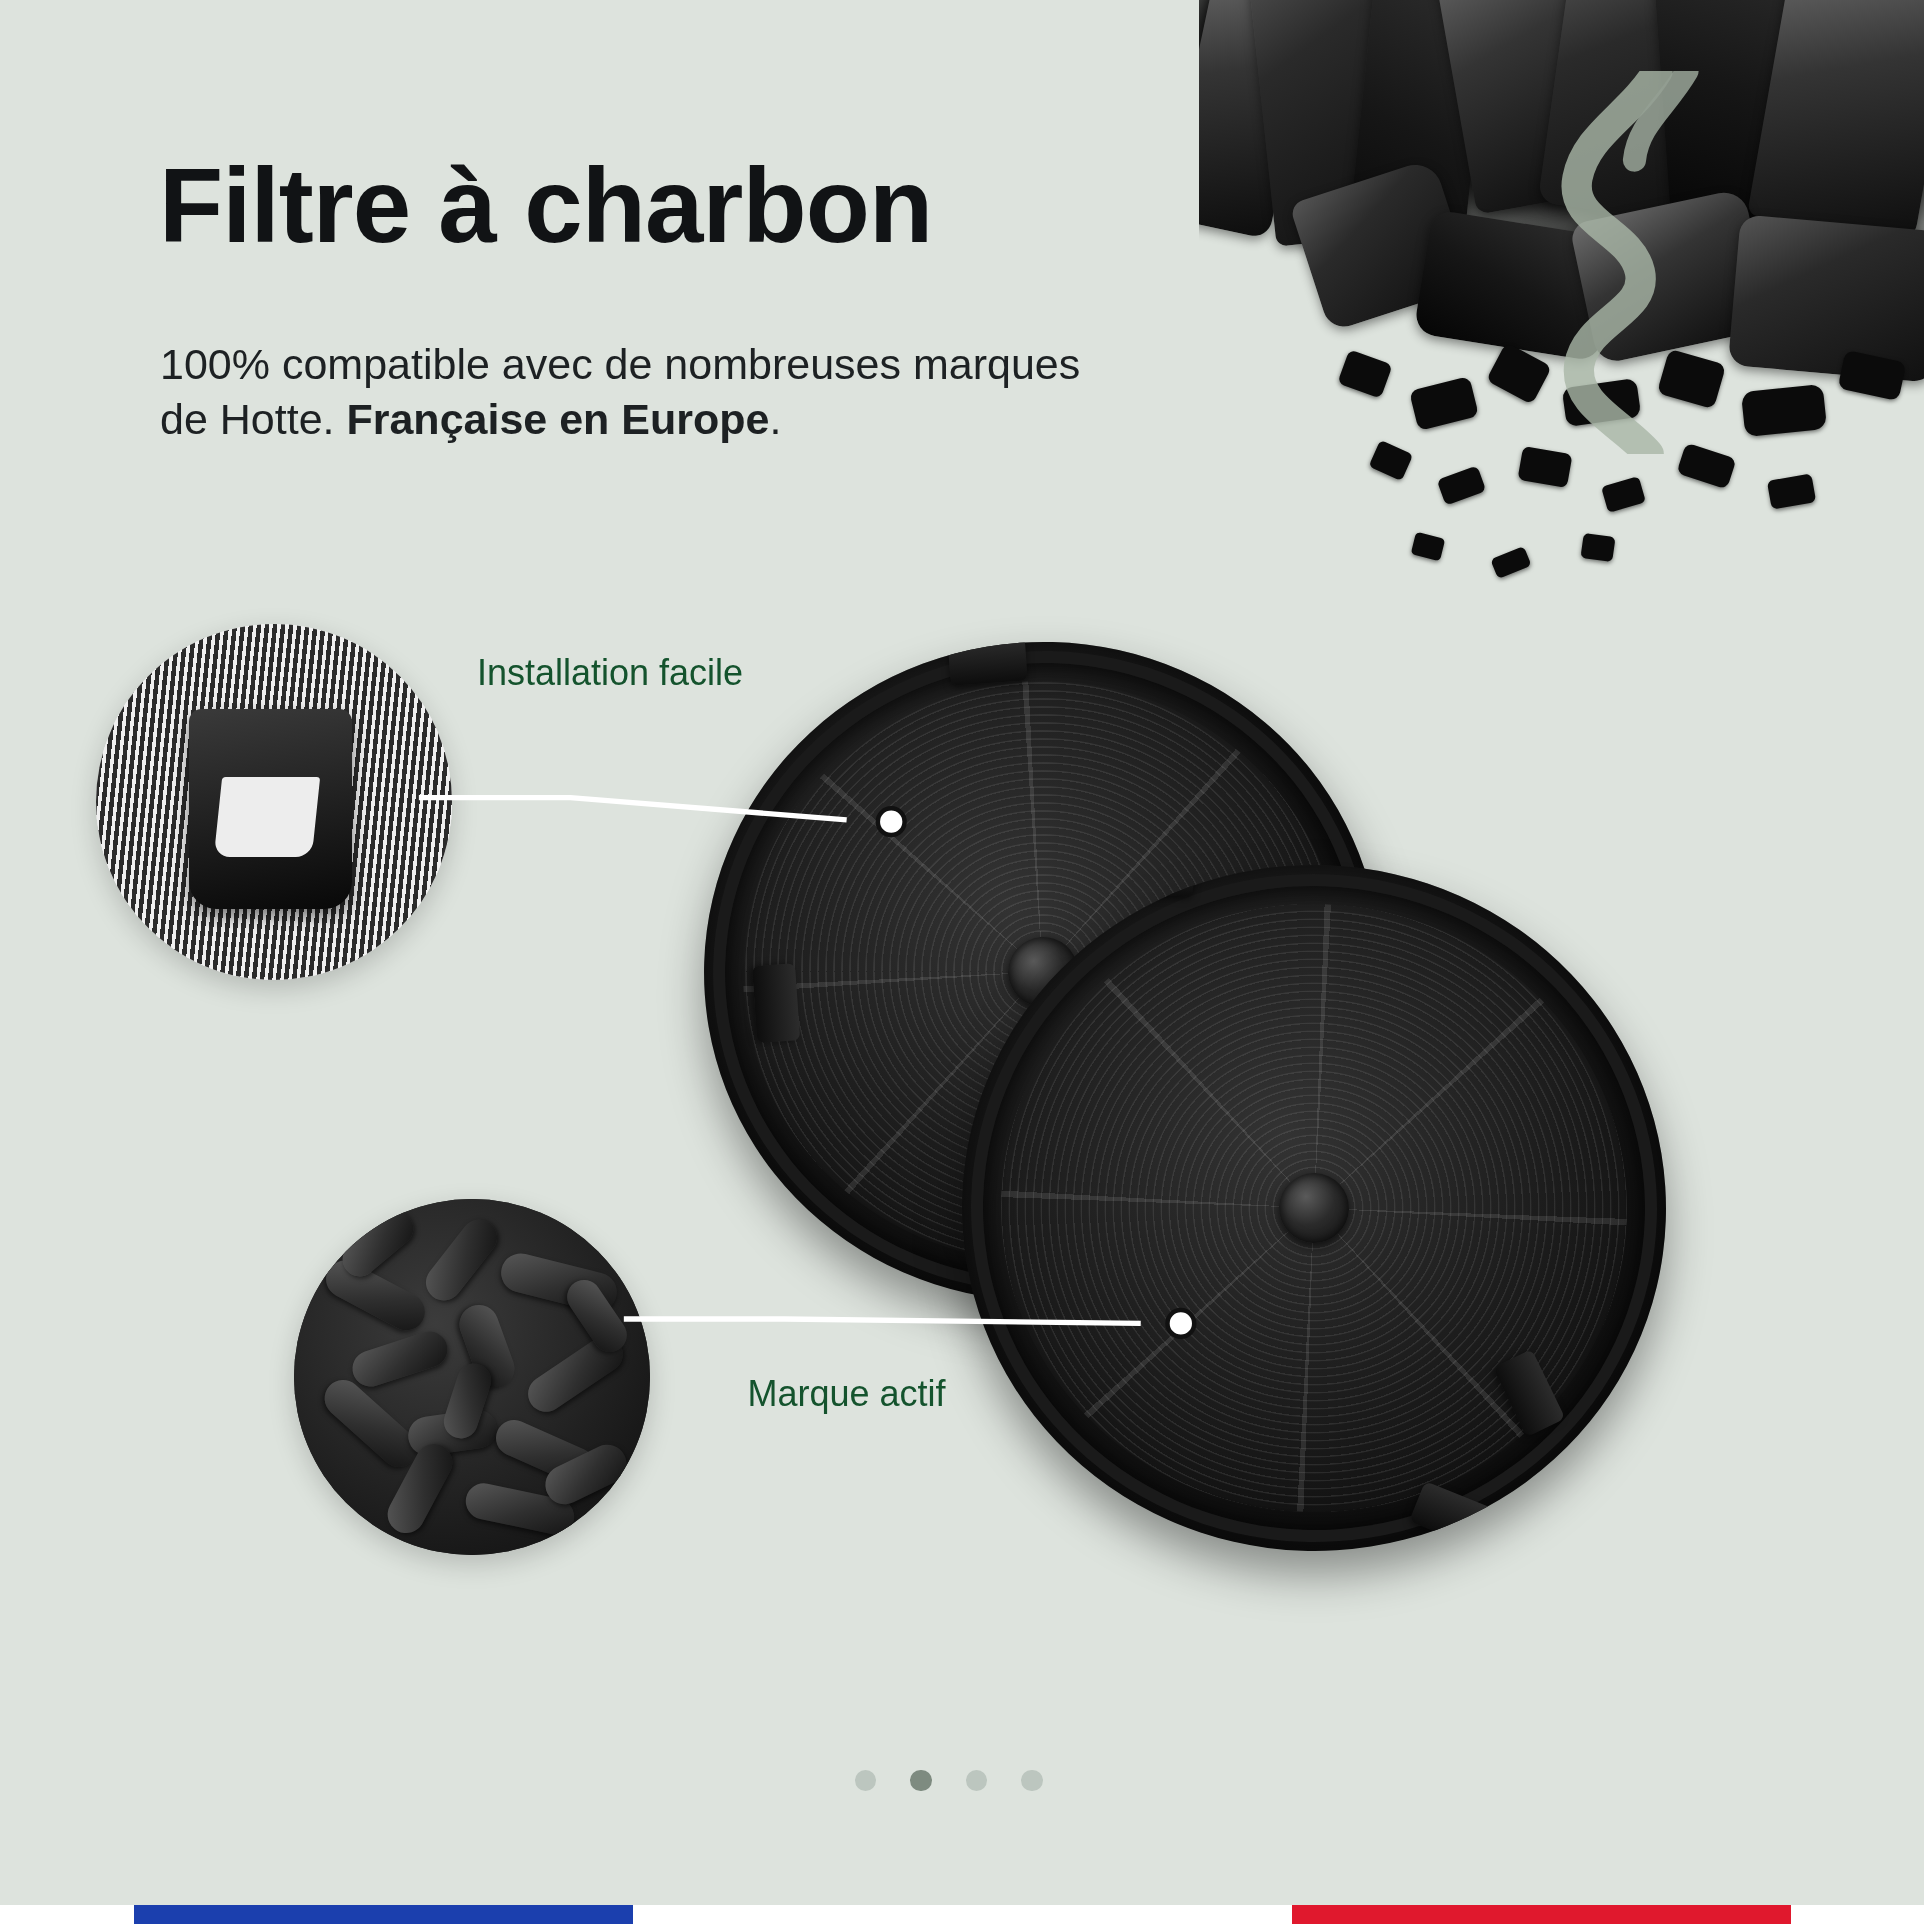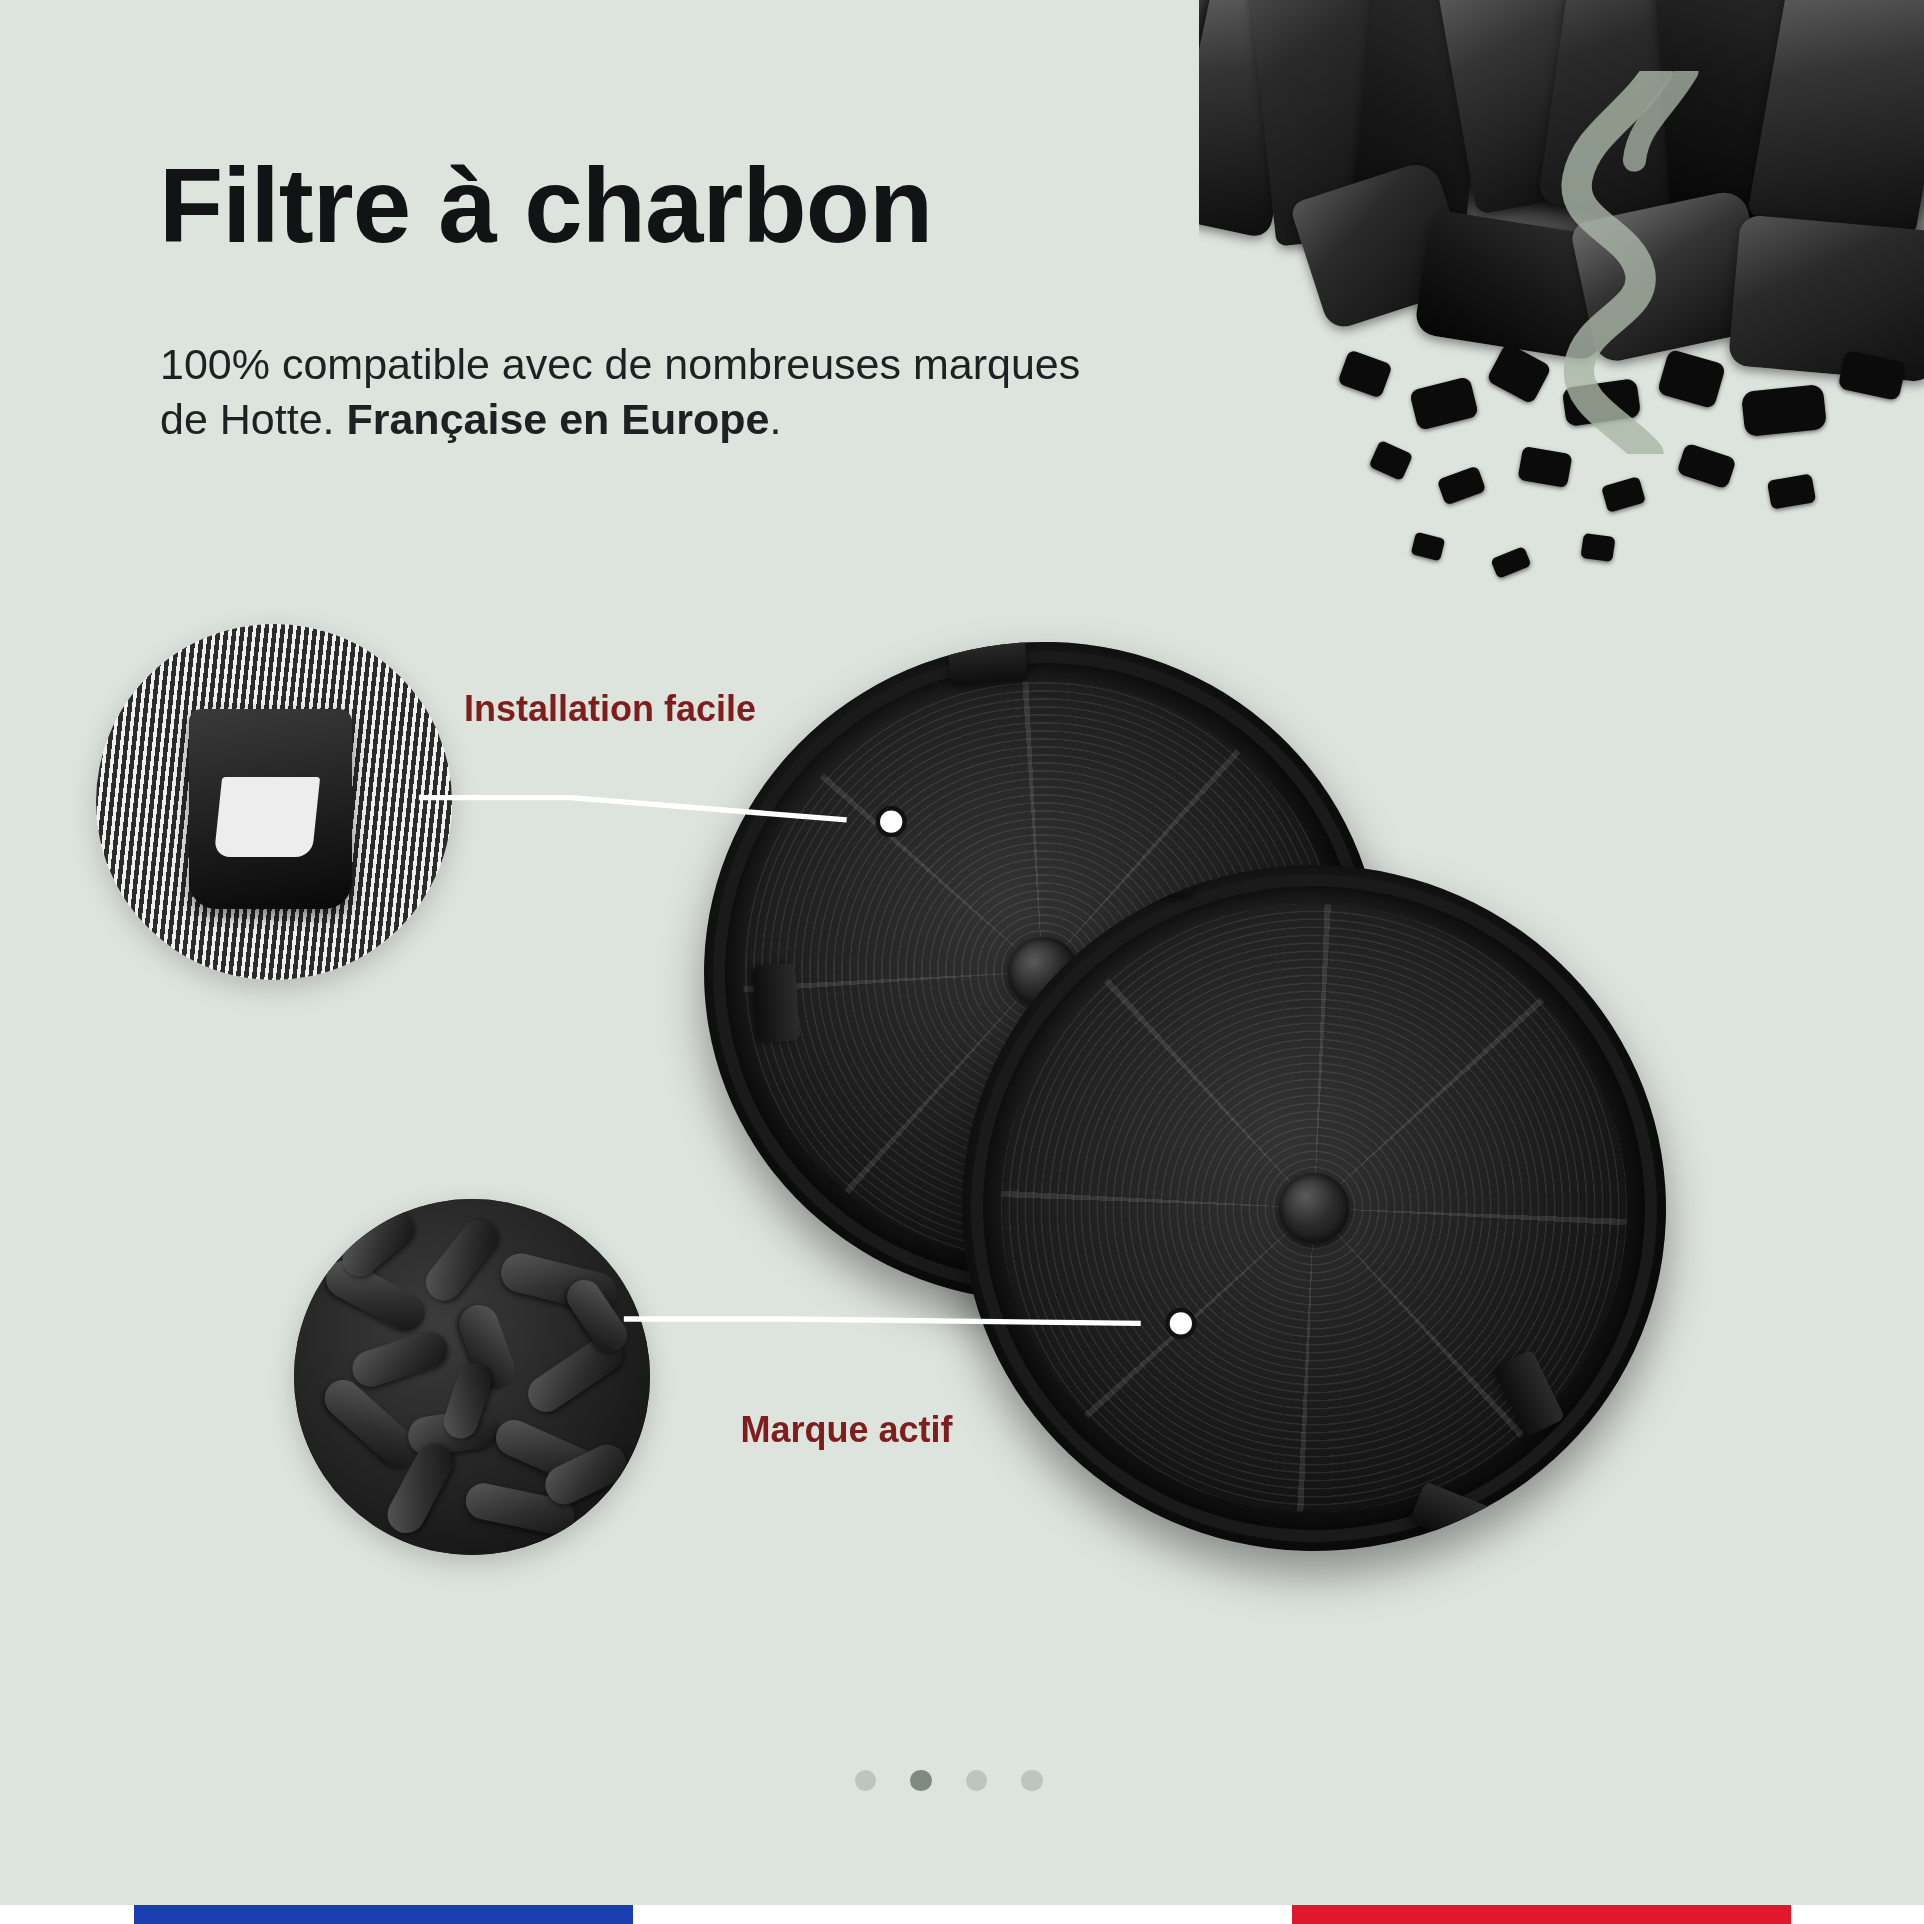"Installation facile" .label { color: #7f1d1d -> #14532d; font-weight: bold -> normal; margin-top: 36px -> none }
